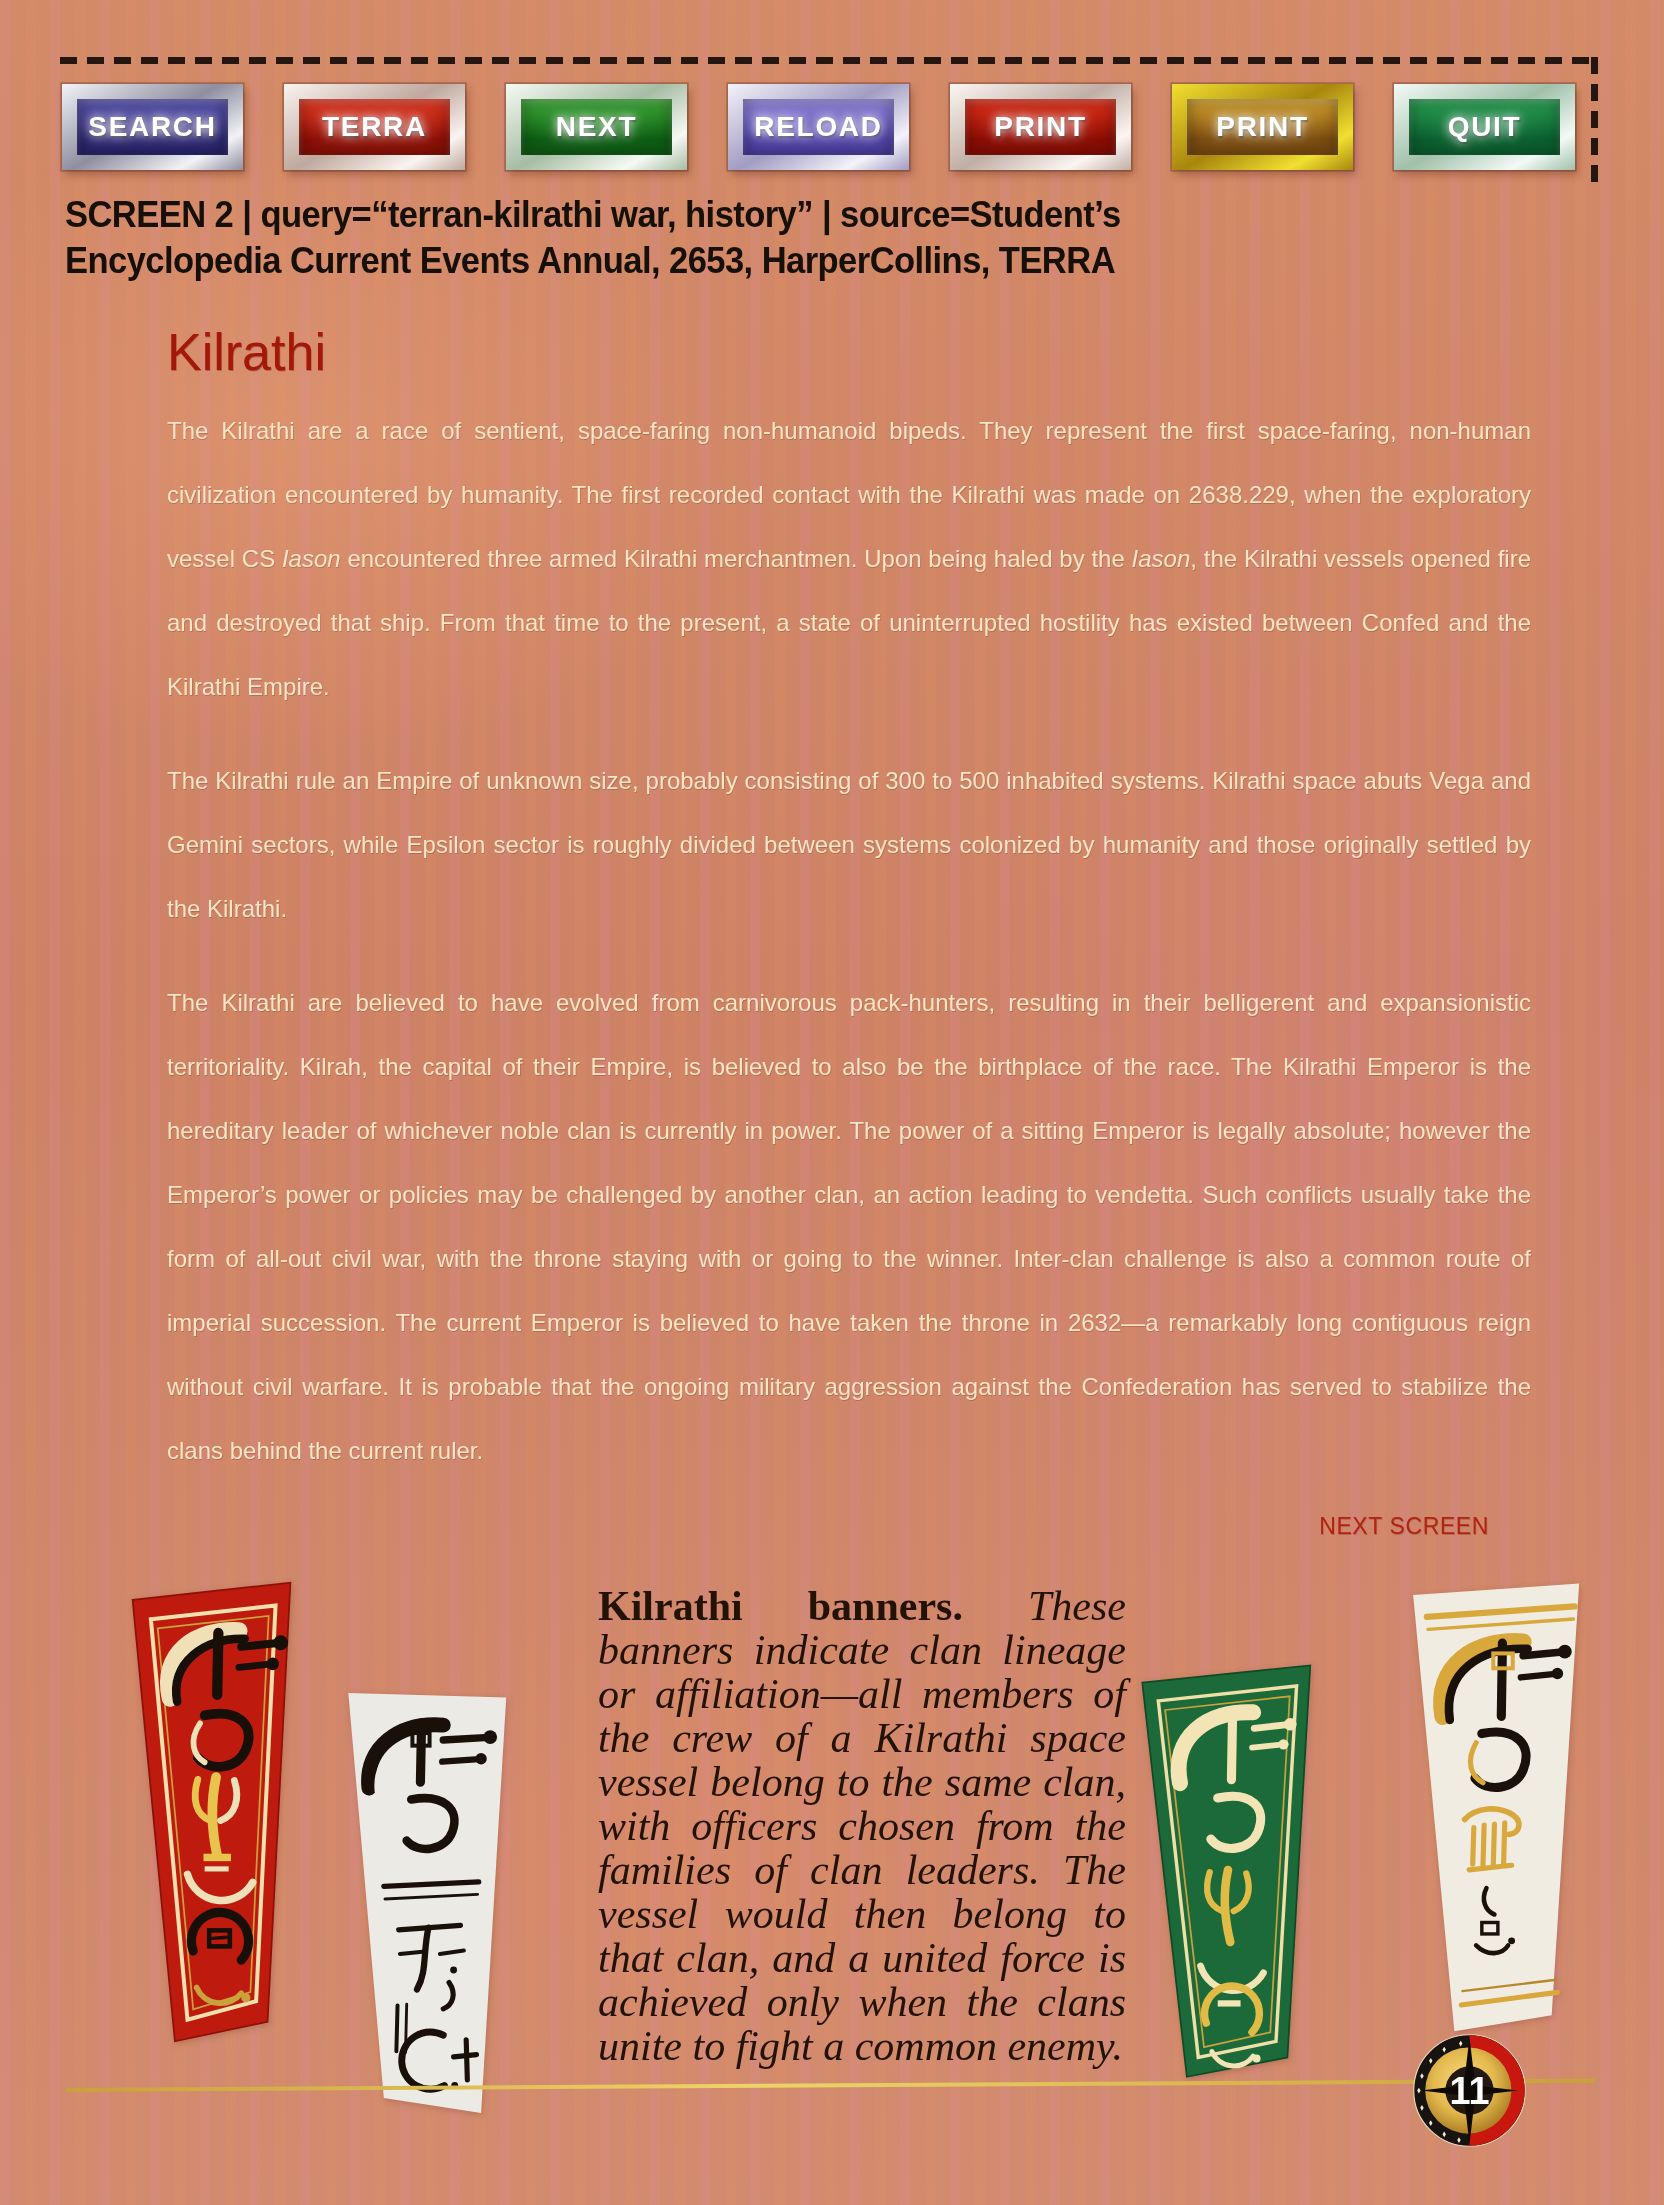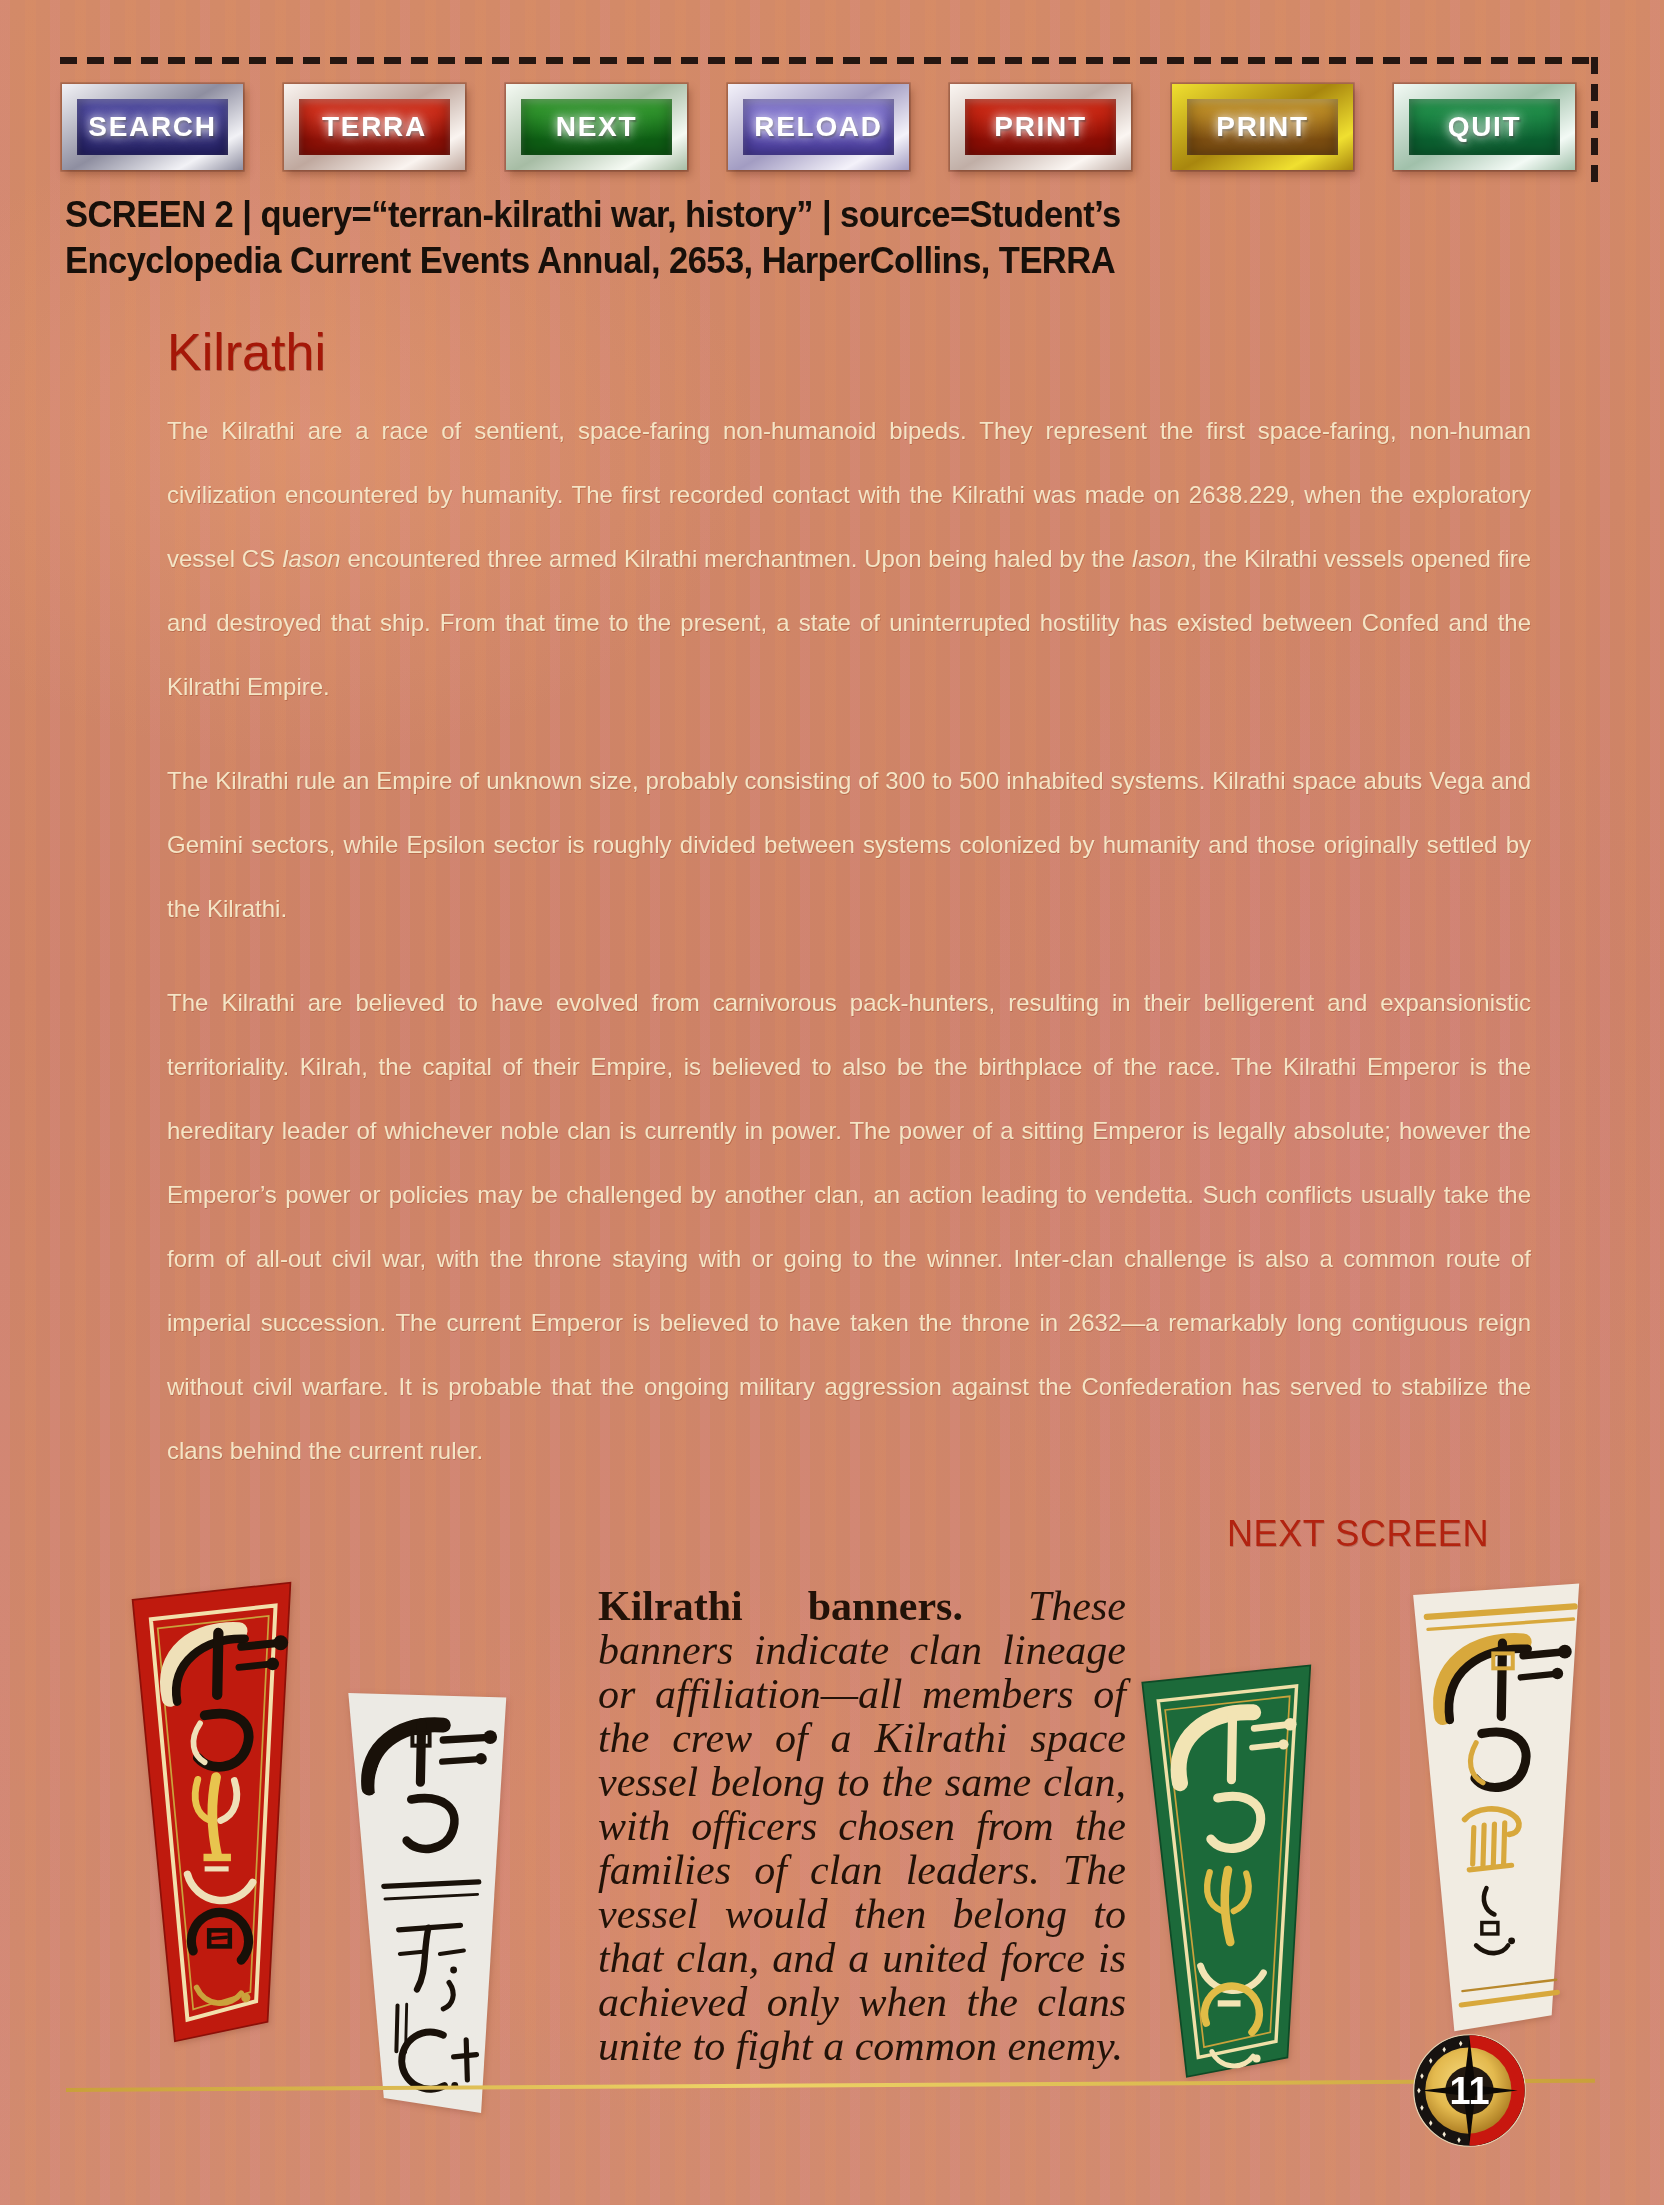"NEXT SCREEN" .next-screen { font-size: 36px -> 23px }
